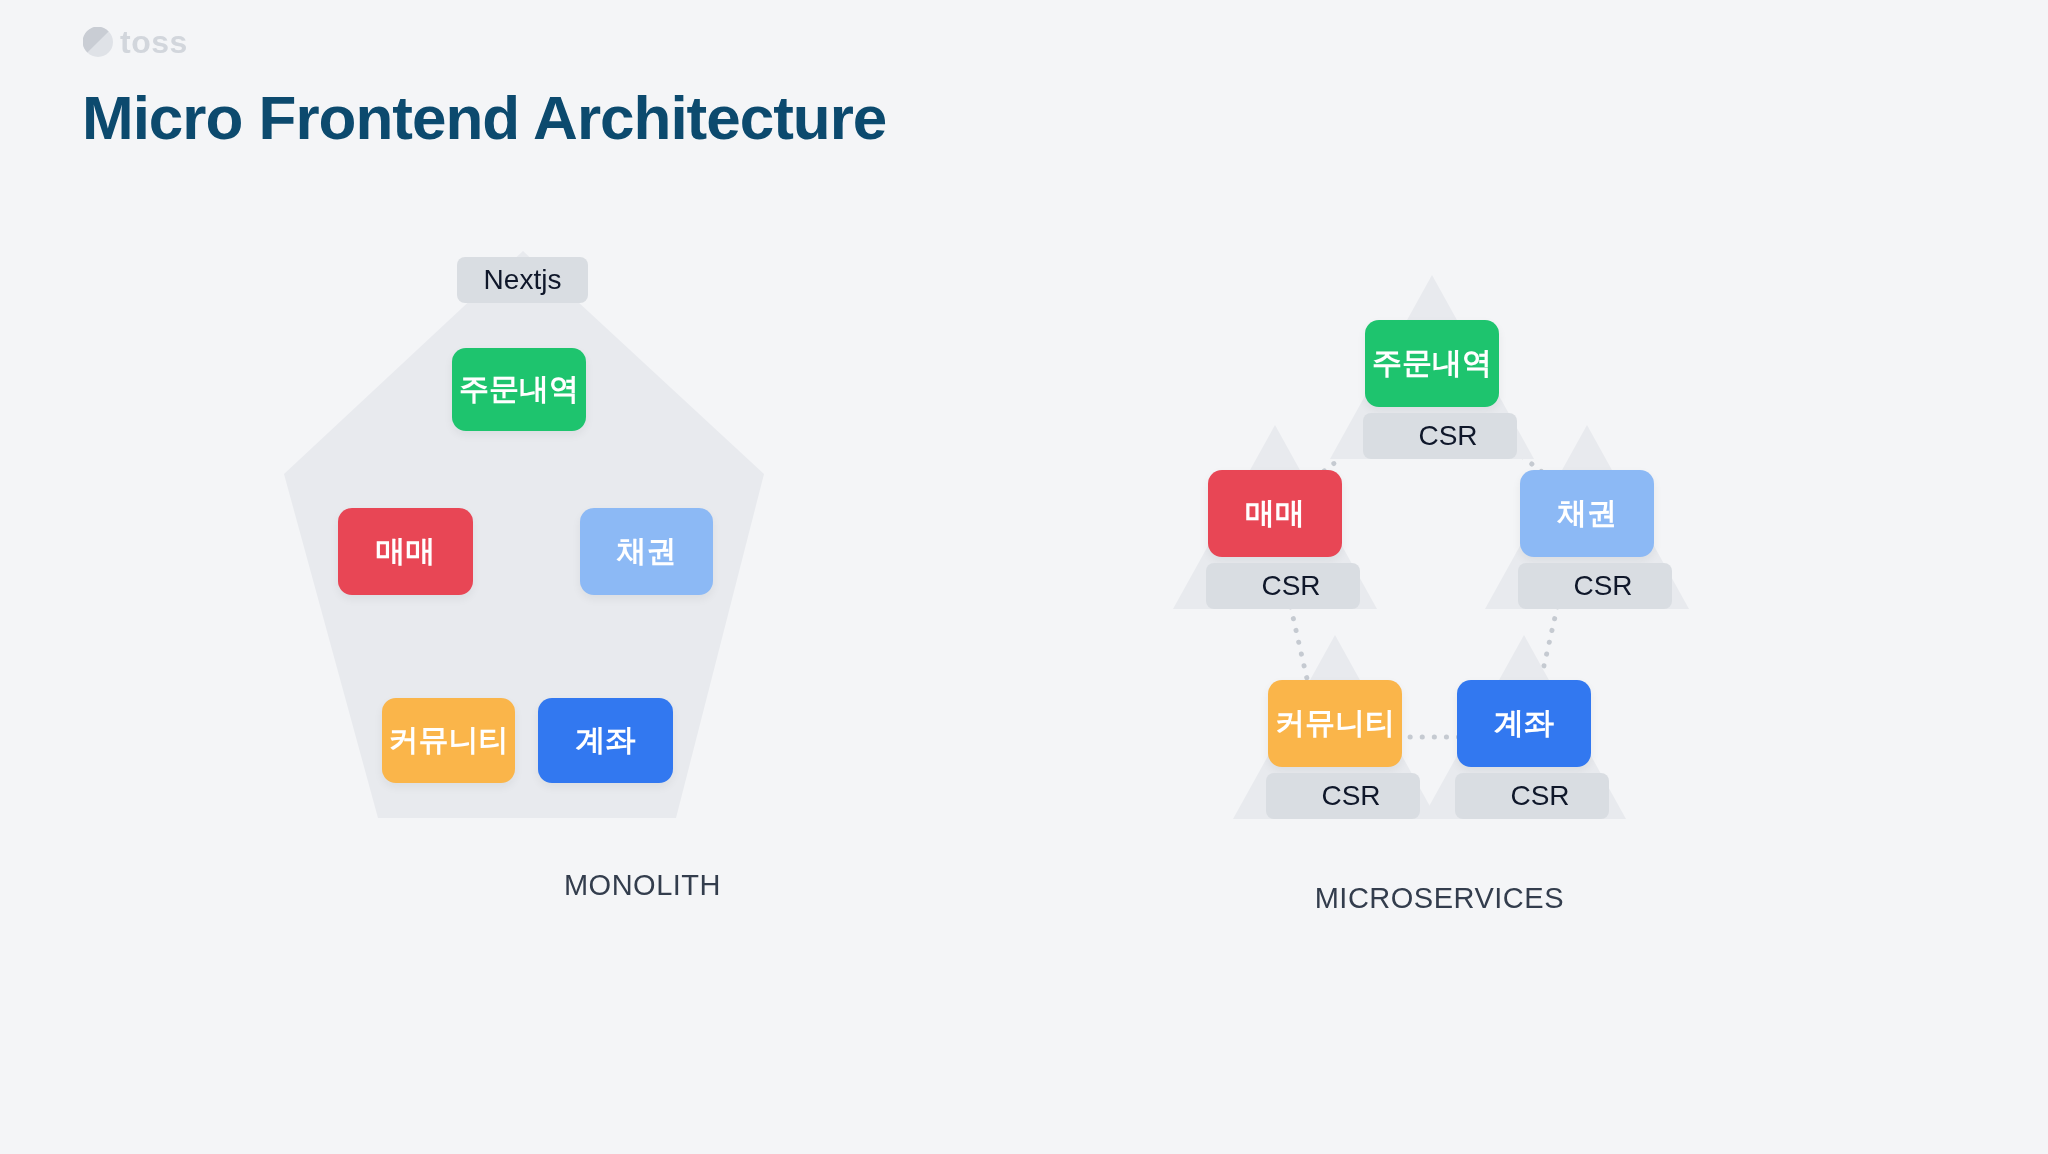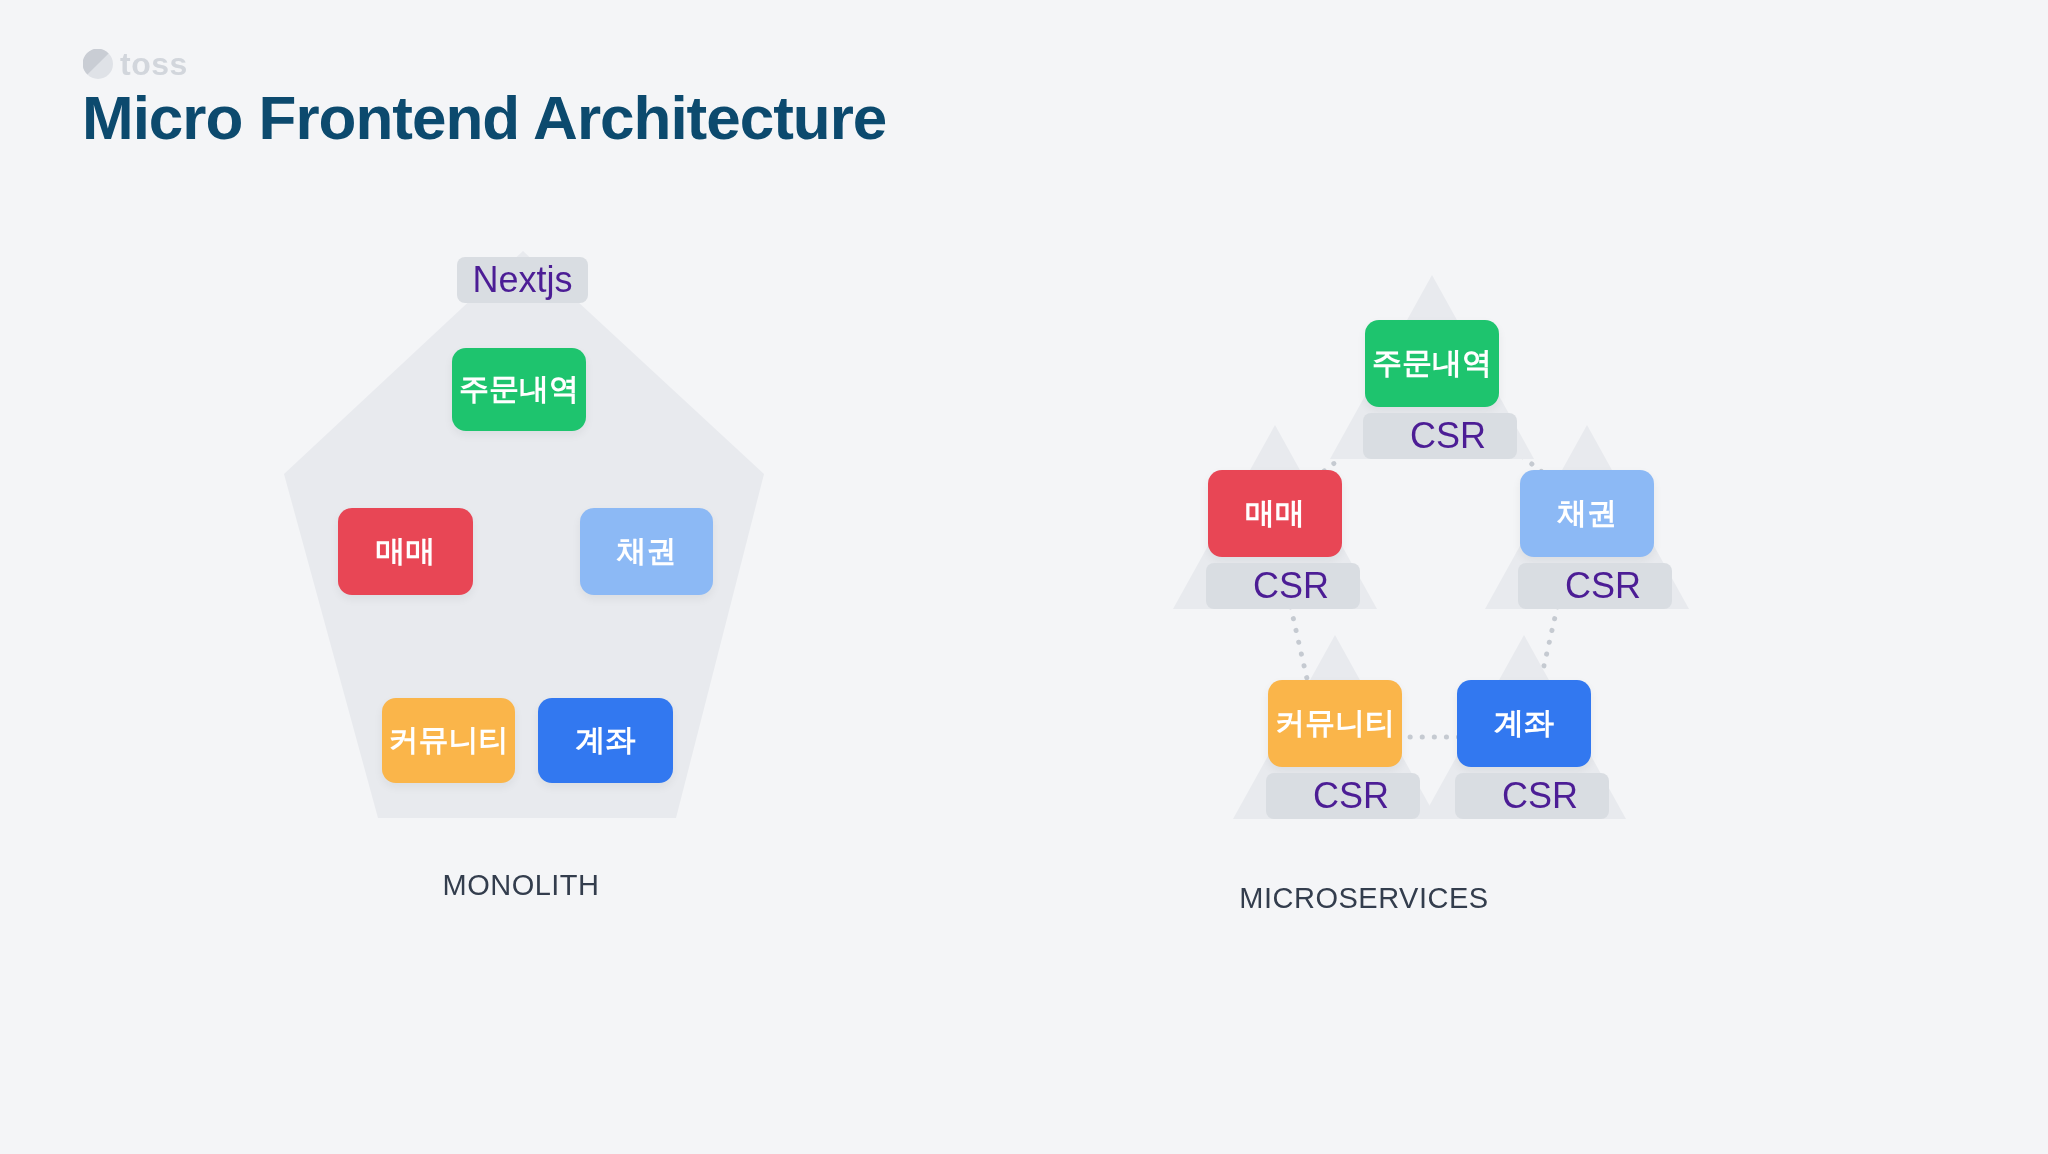"toss" .logo { top: 48px -> 26px }
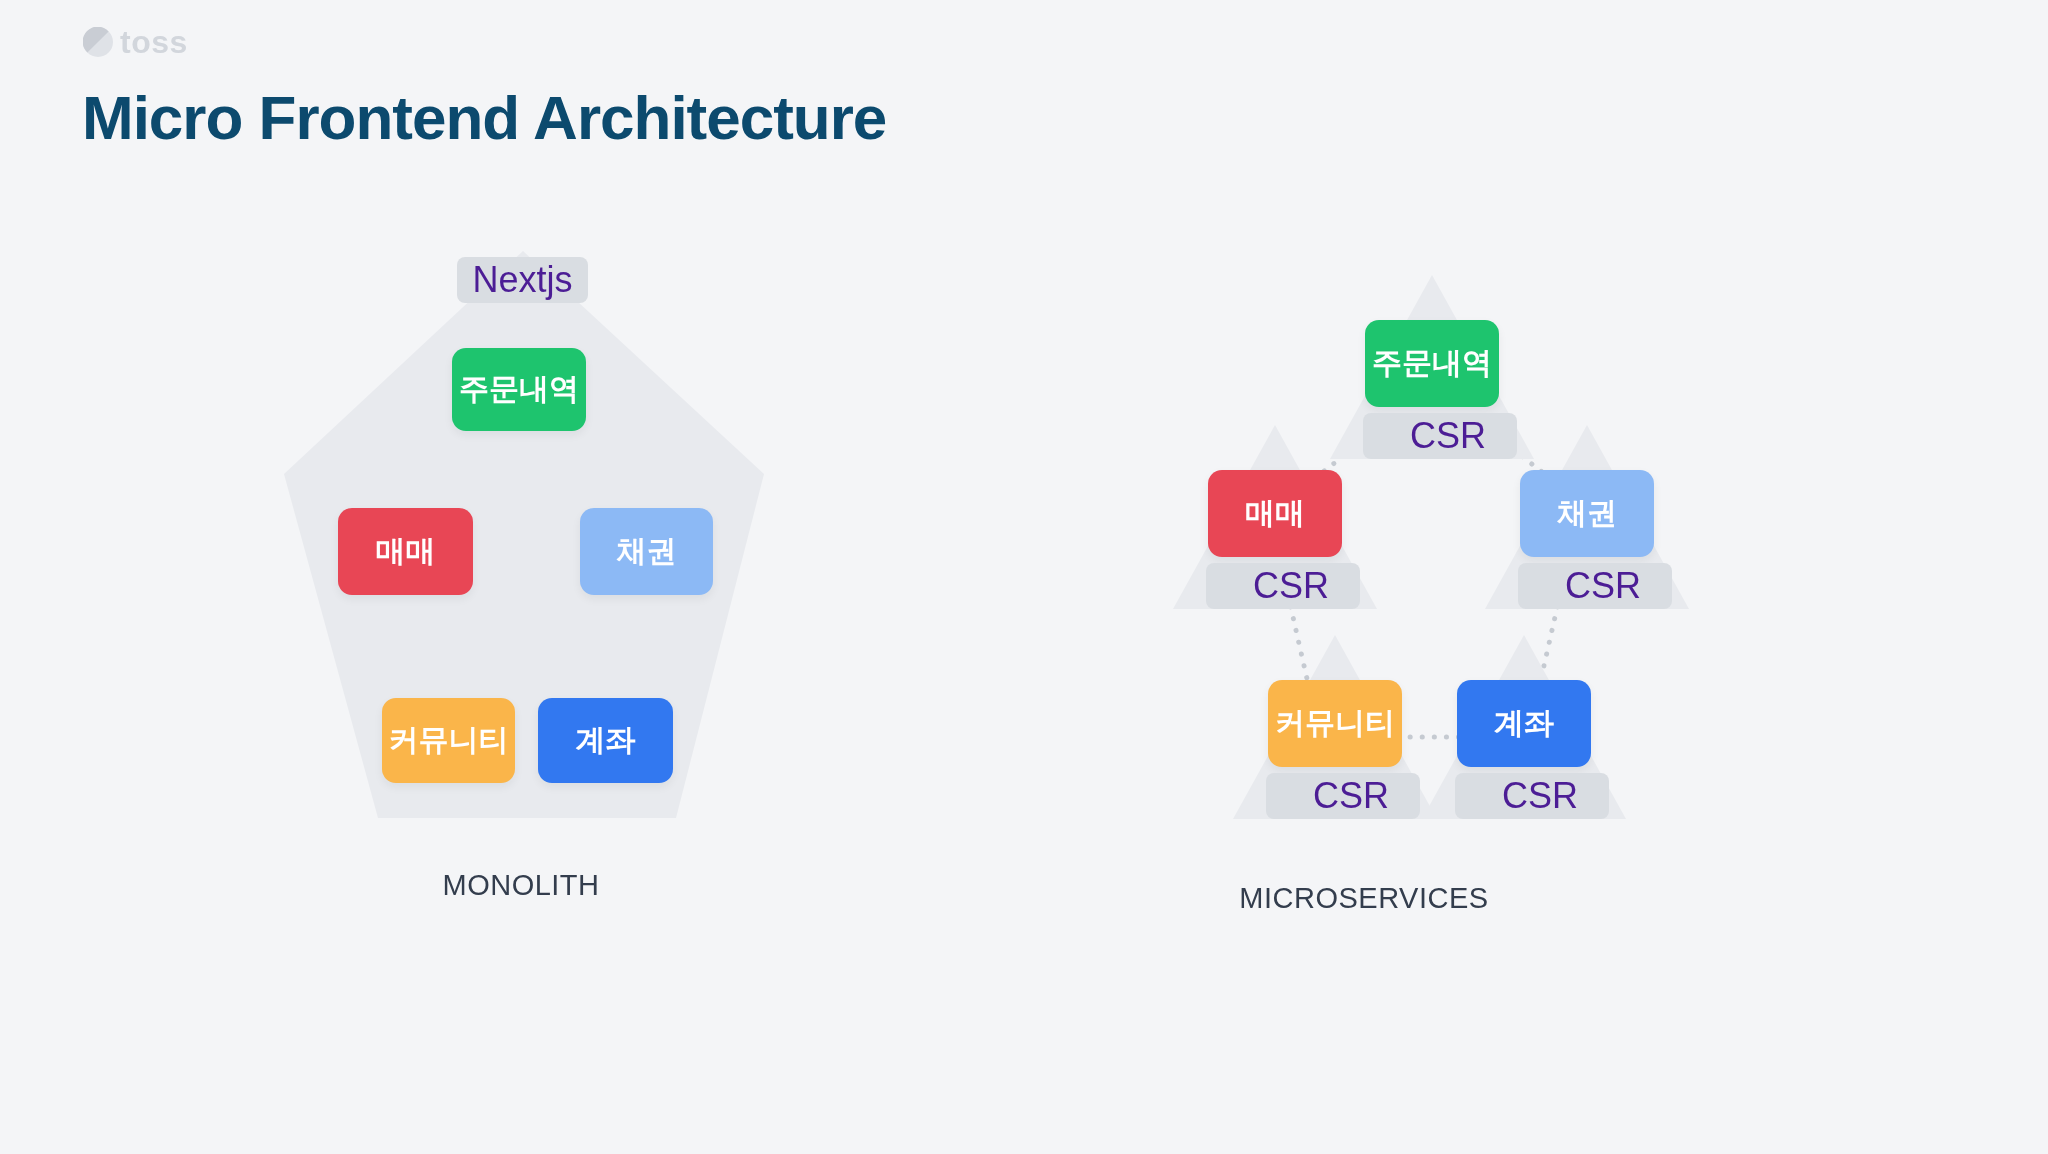"Nextjs" .badge { color: #4c1d95 -> #0f172a; font-size: 36px -> 28px }
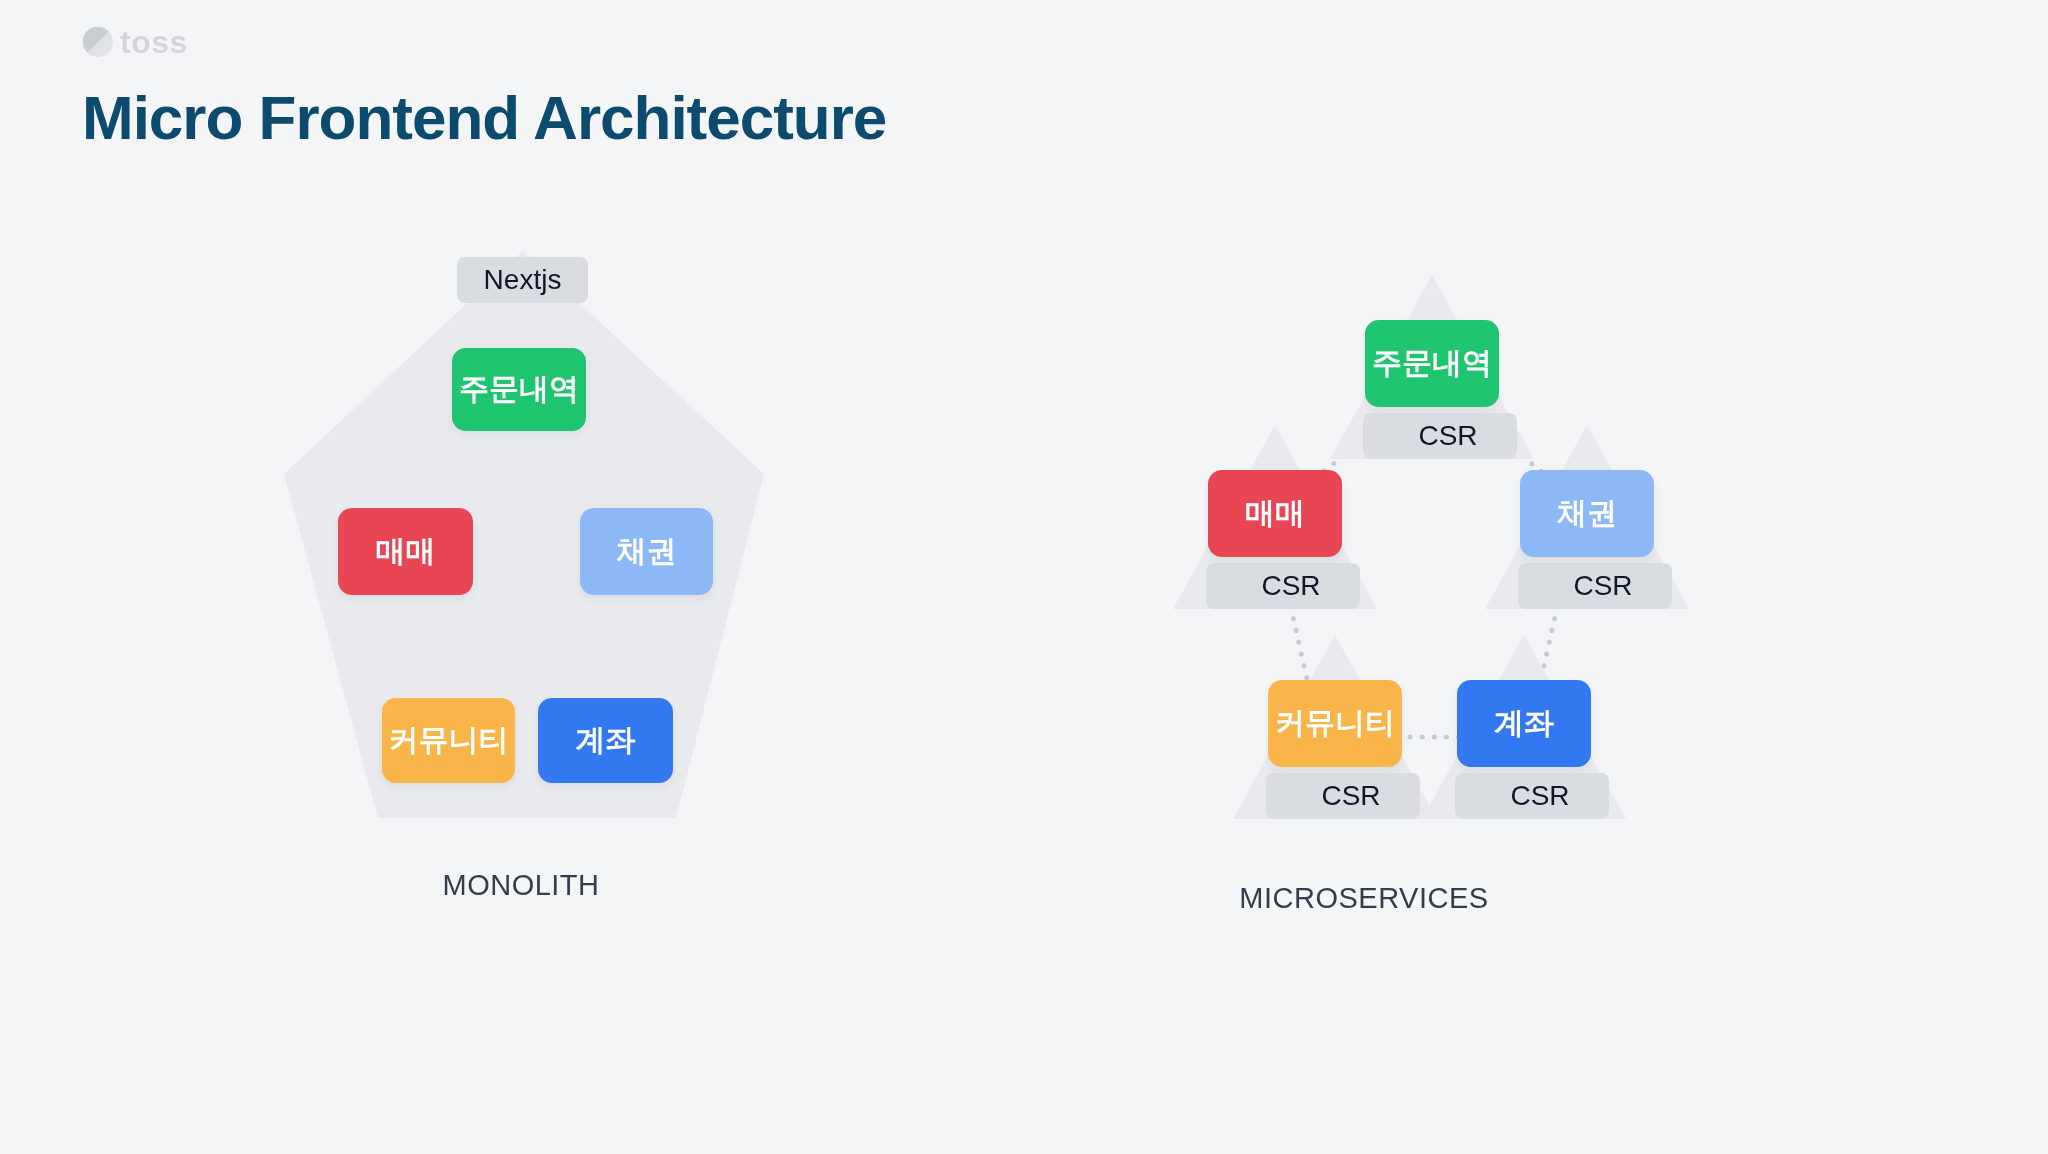"MONOLITH" .caption { text-align: center -> right }
